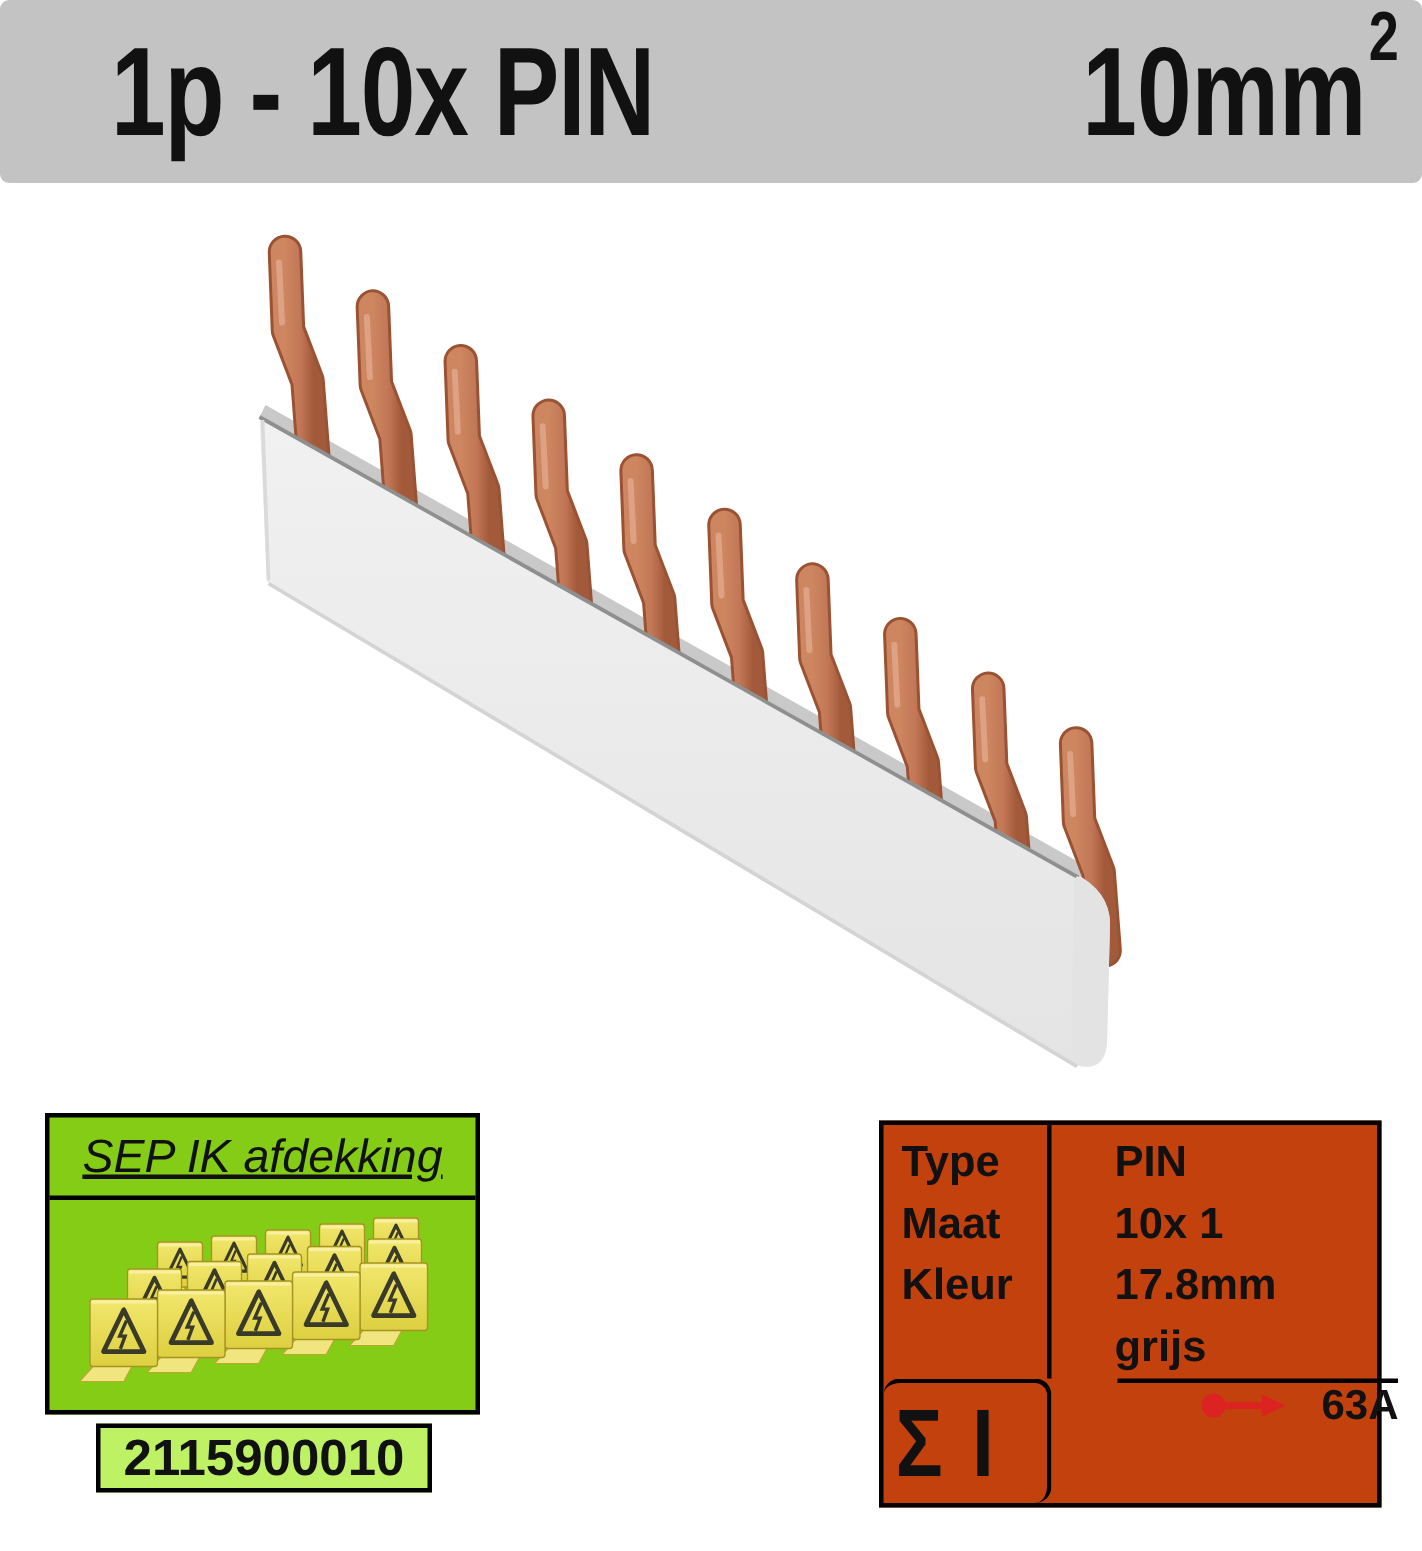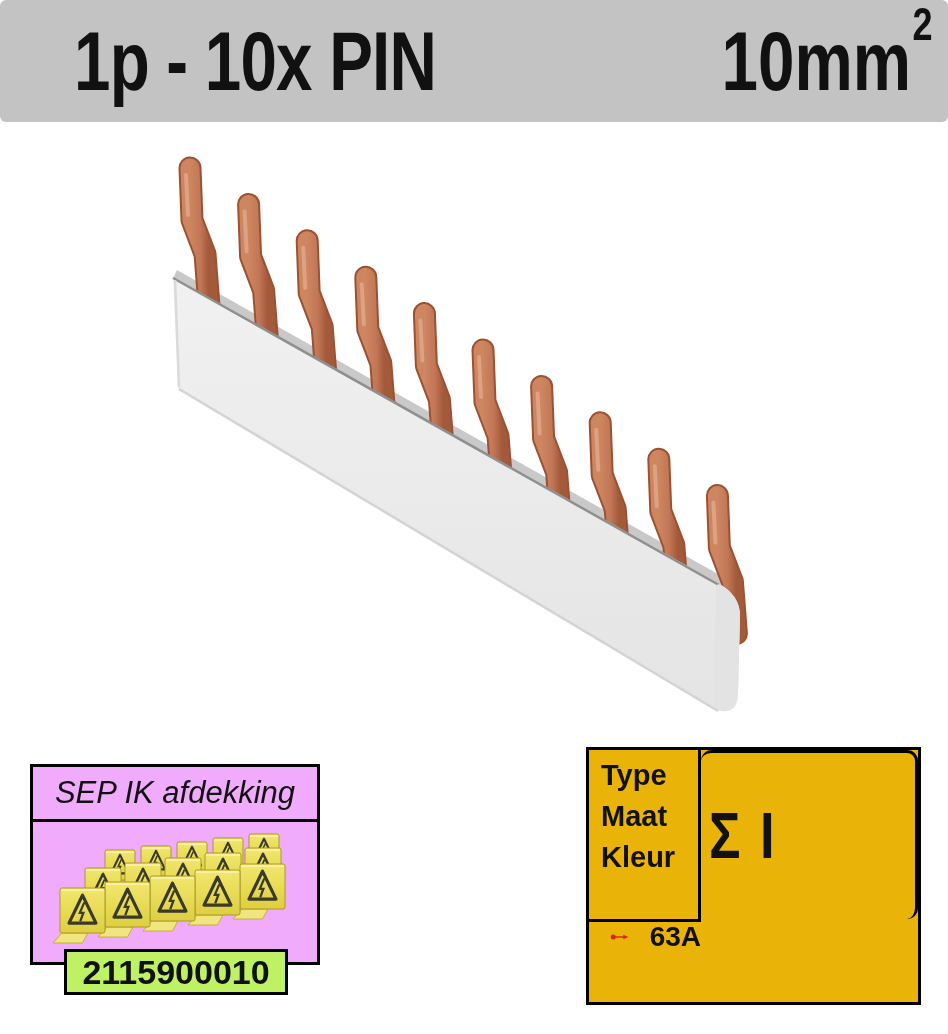"SEP IK afdekking" .acc-box { background: #f0abfc -> #84cc16; text-decoration: none -> underline; top: 764px -> 742px }
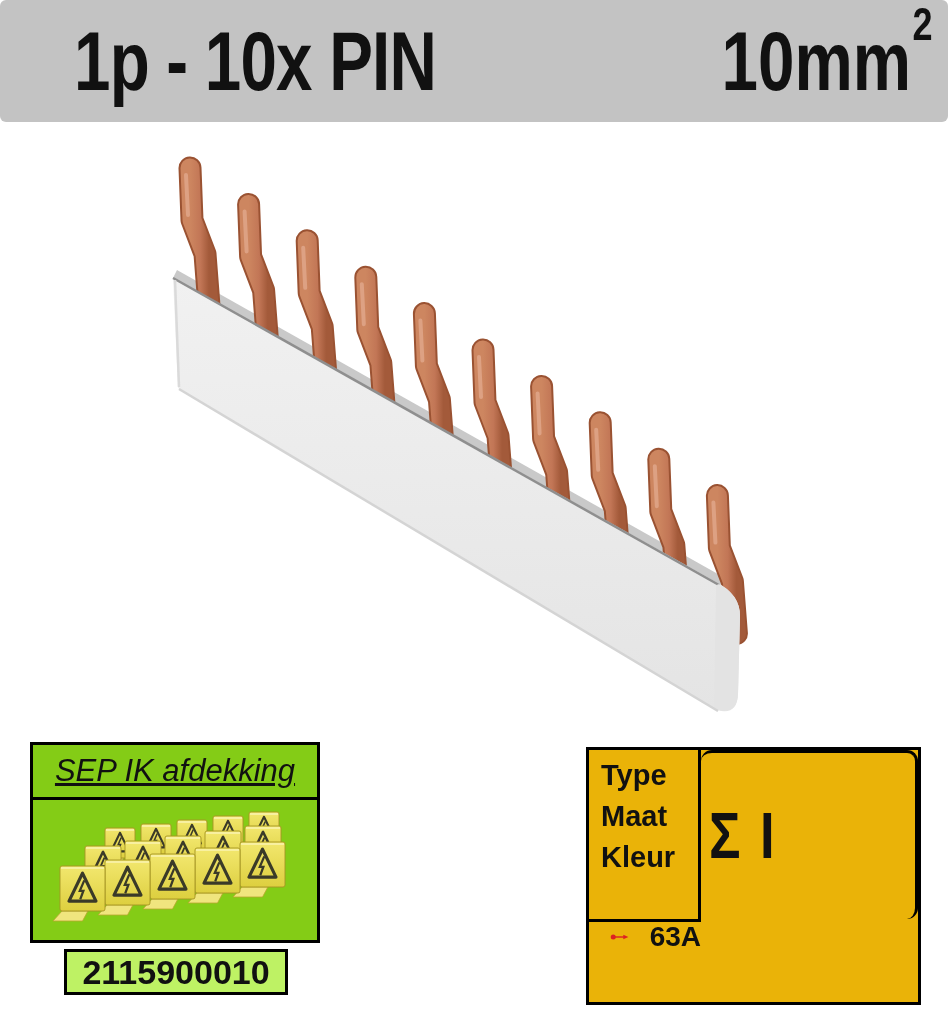"Type" .spec { background: #eab308 -> #c2410c }
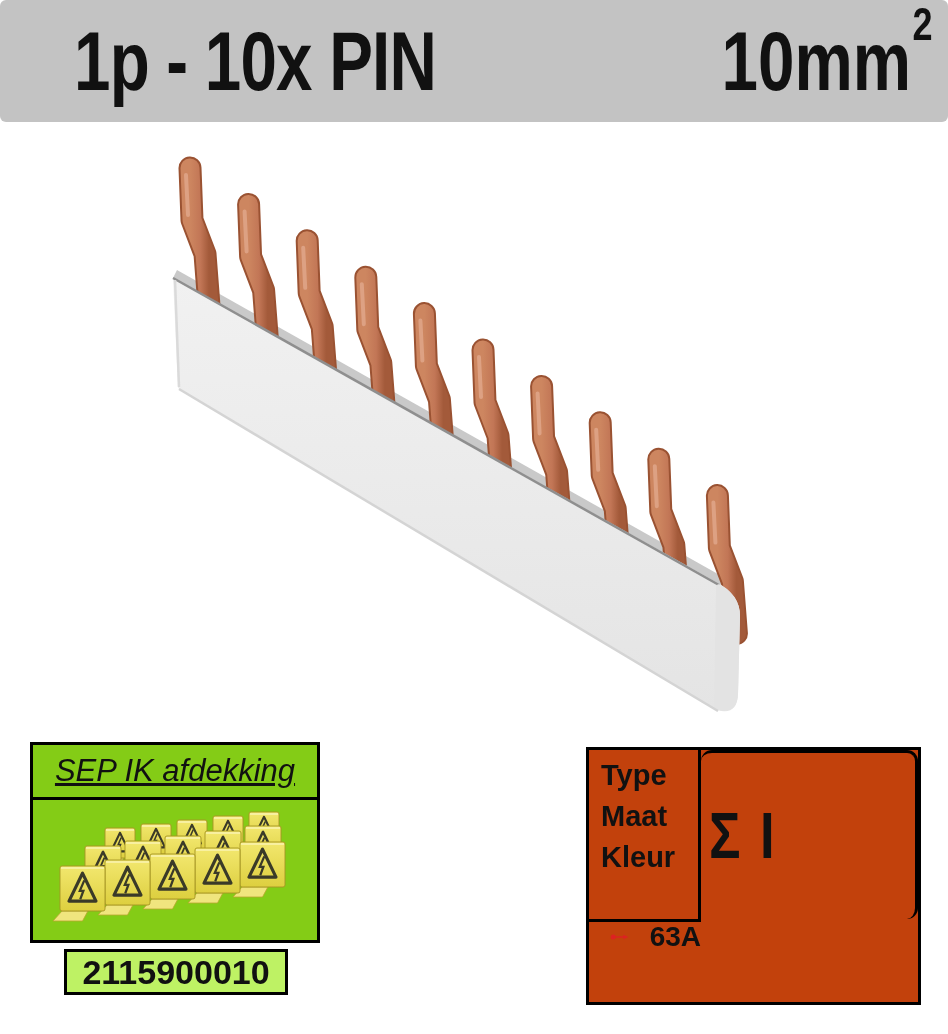"PIN" div.c-values { html: none -> <div> <div>PIN</div> <div>10x 1</div> <div>17.8mm</div> <div>grijs</div> </div> }
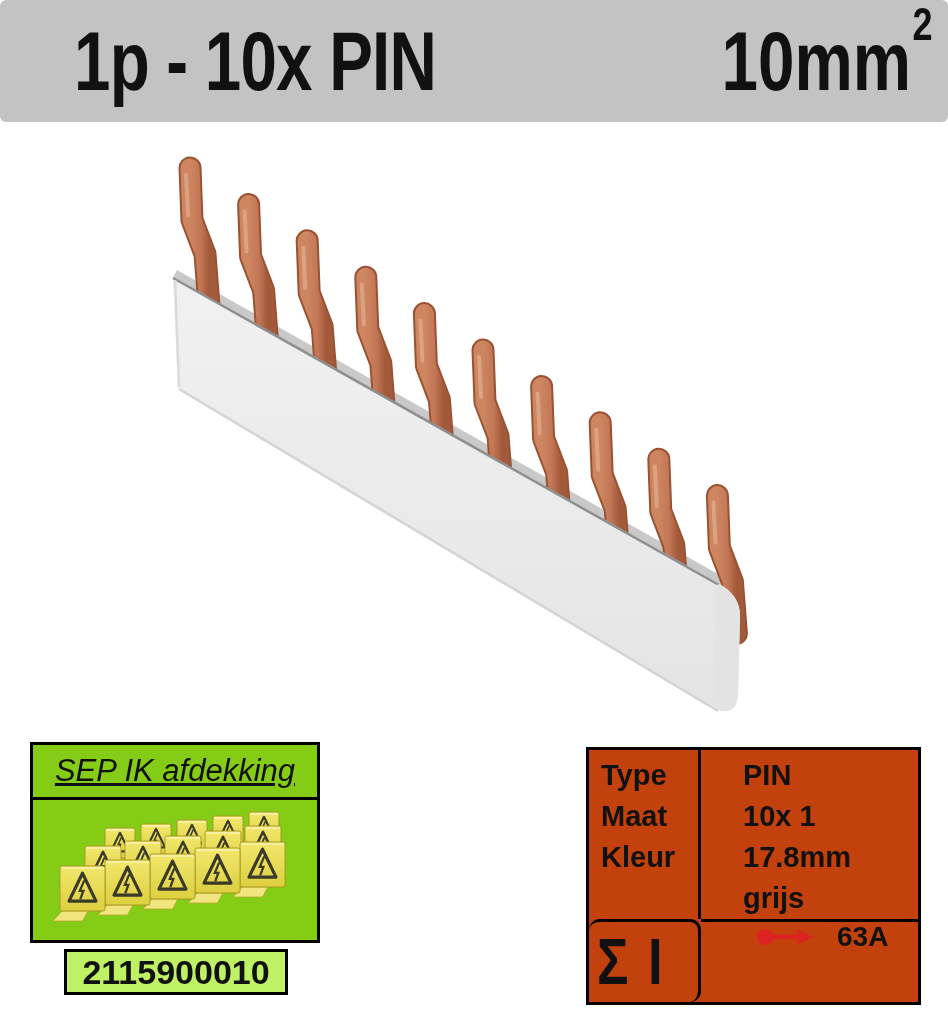"63A" .c-ratings { flex-direction: column -> row; justify-content: flex-start -> flex-end; margin-left: none -> 44px }
